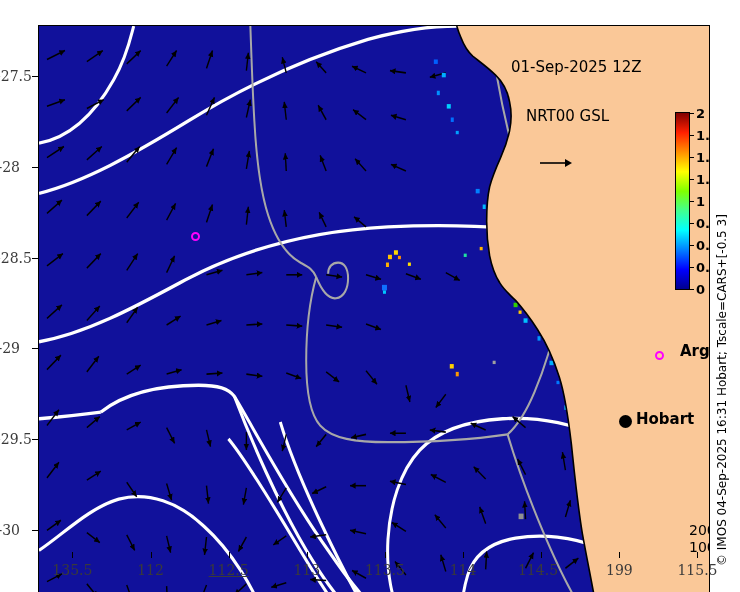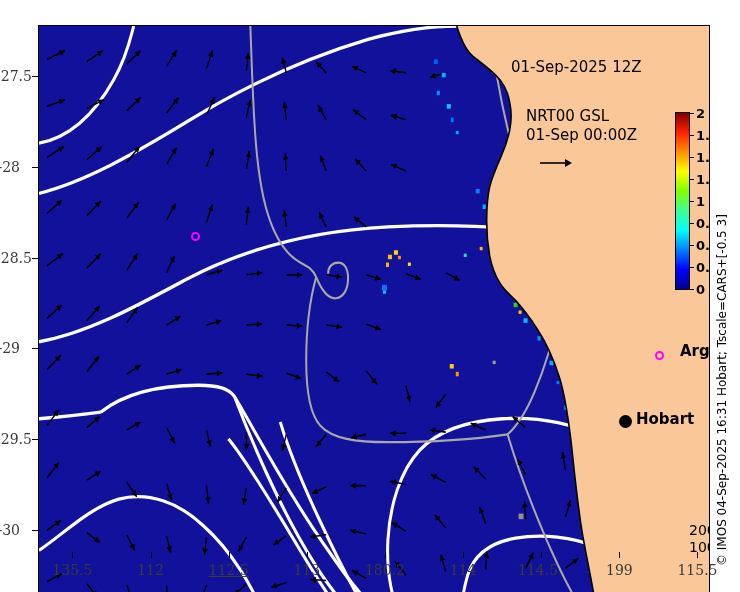"01-Sep 00:00Z" div { html: <div>01-Sep 00:00Z</div> -> none }
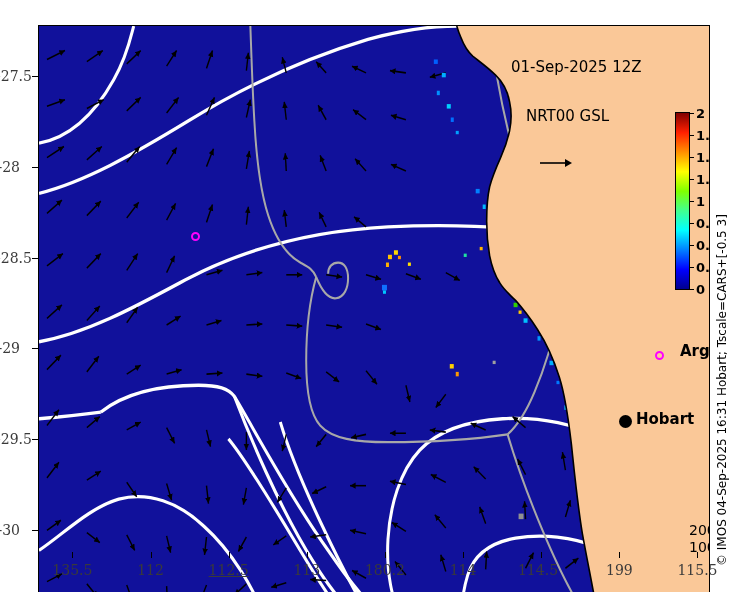"180.2" div.xtl { text: 180.2 -> 113.5 }
